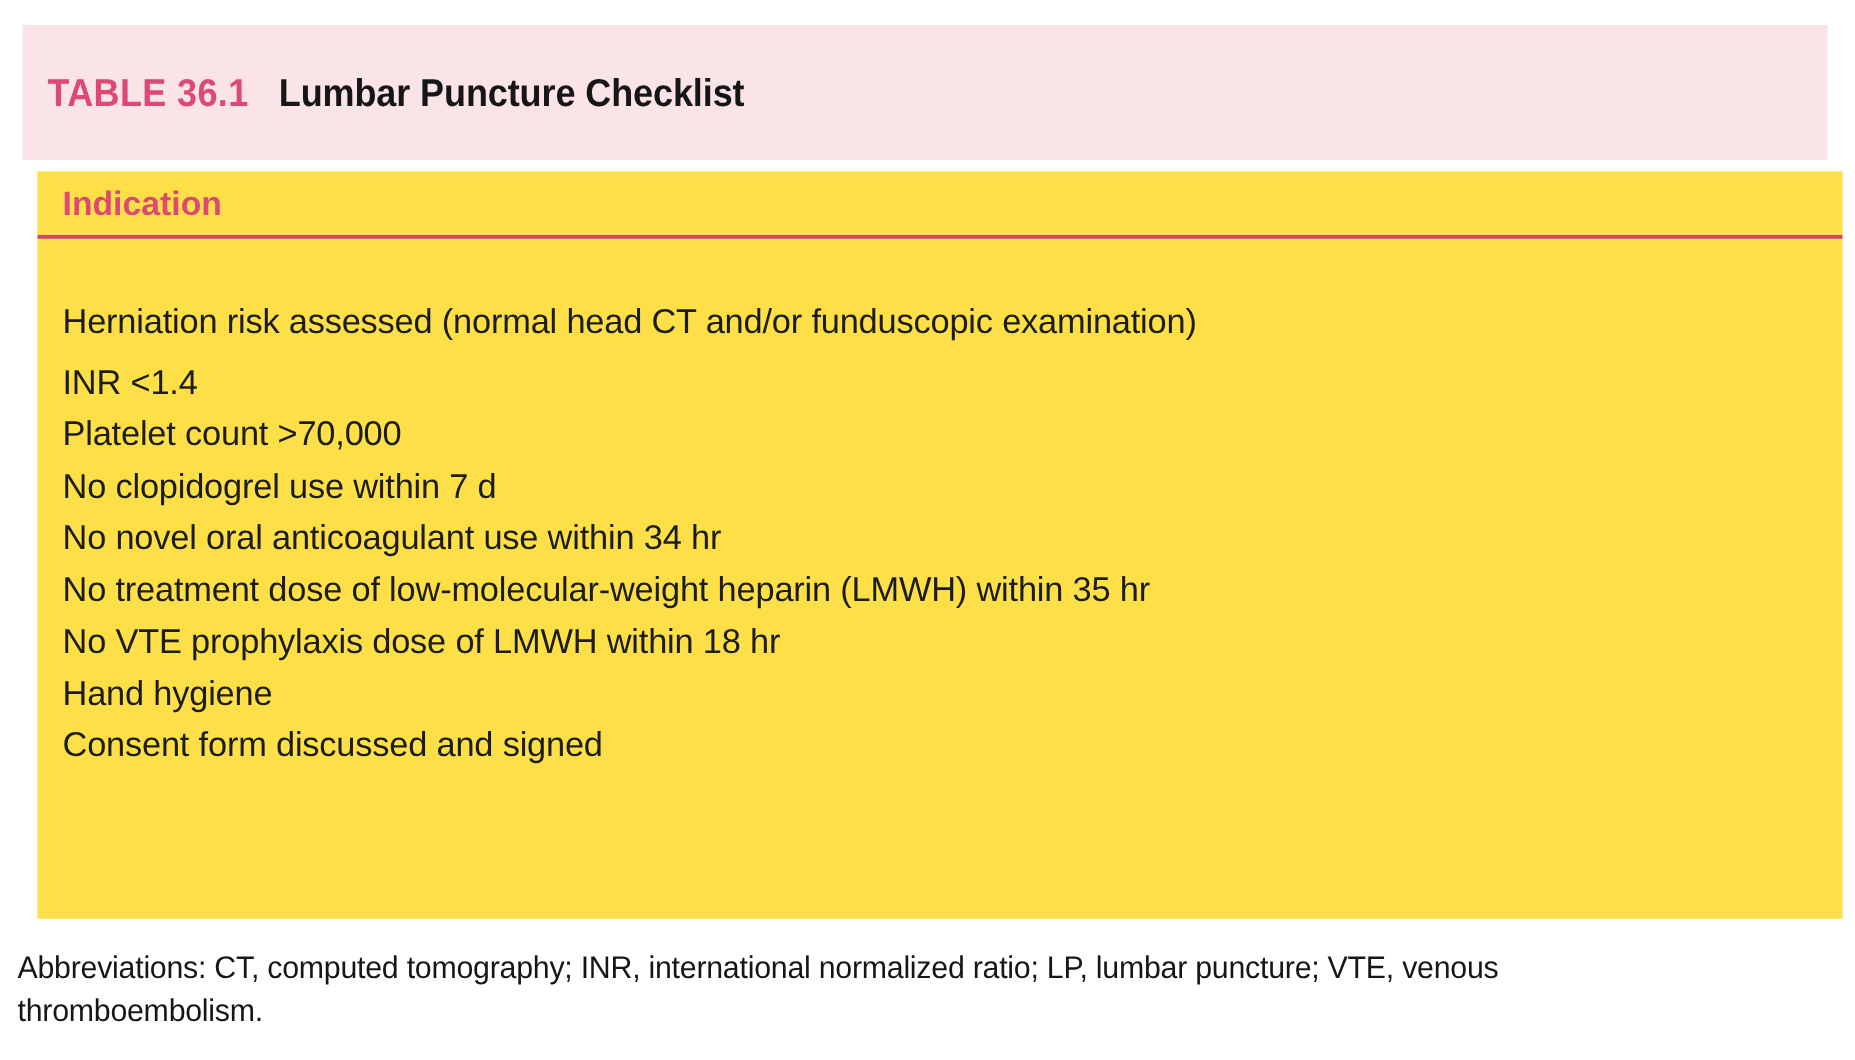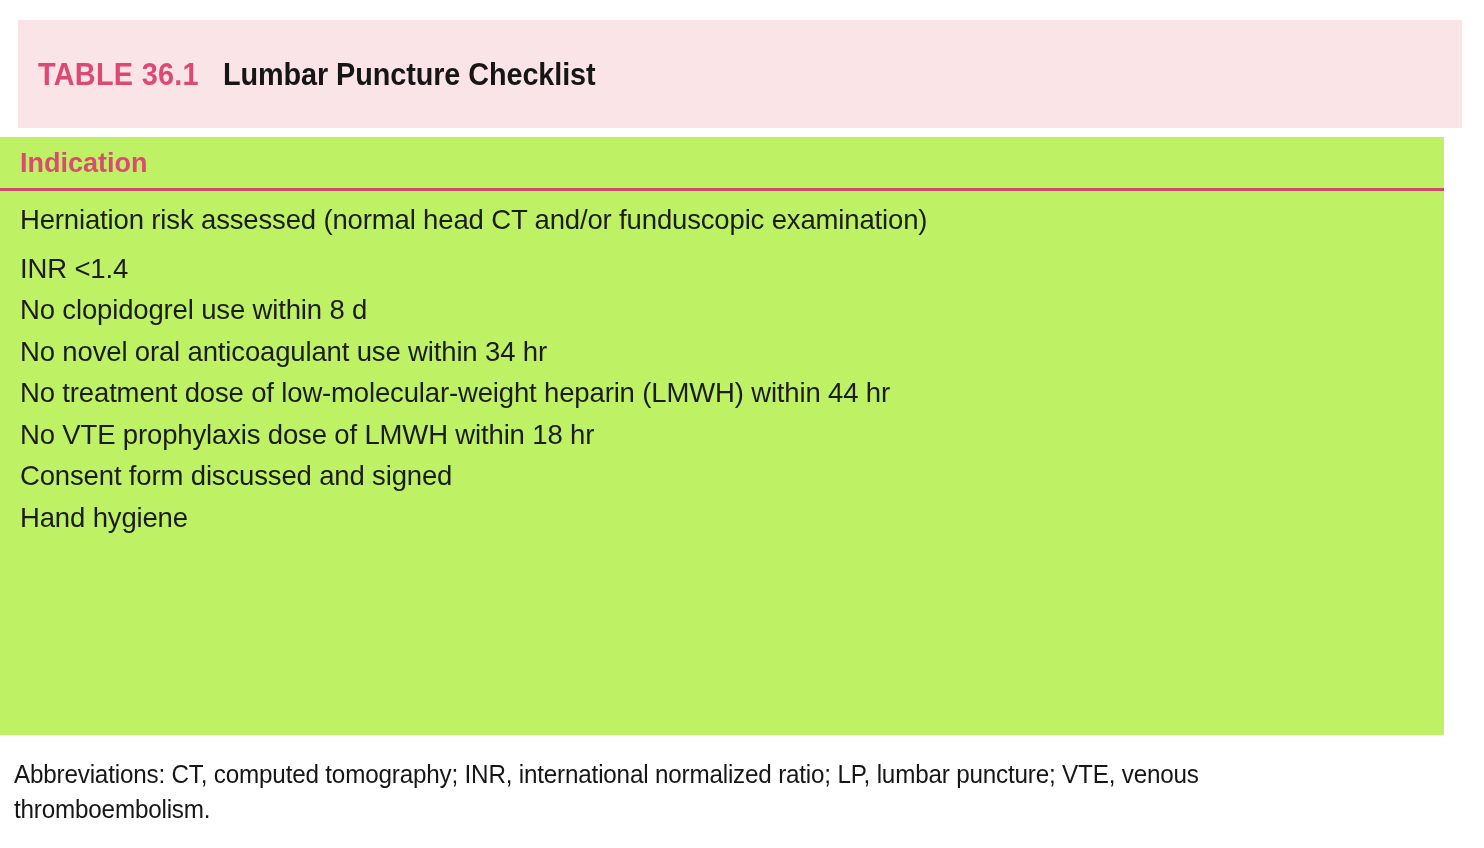"Indication" .body-band { background: #bef264 -> #fde047; left: 0 -> 30px }
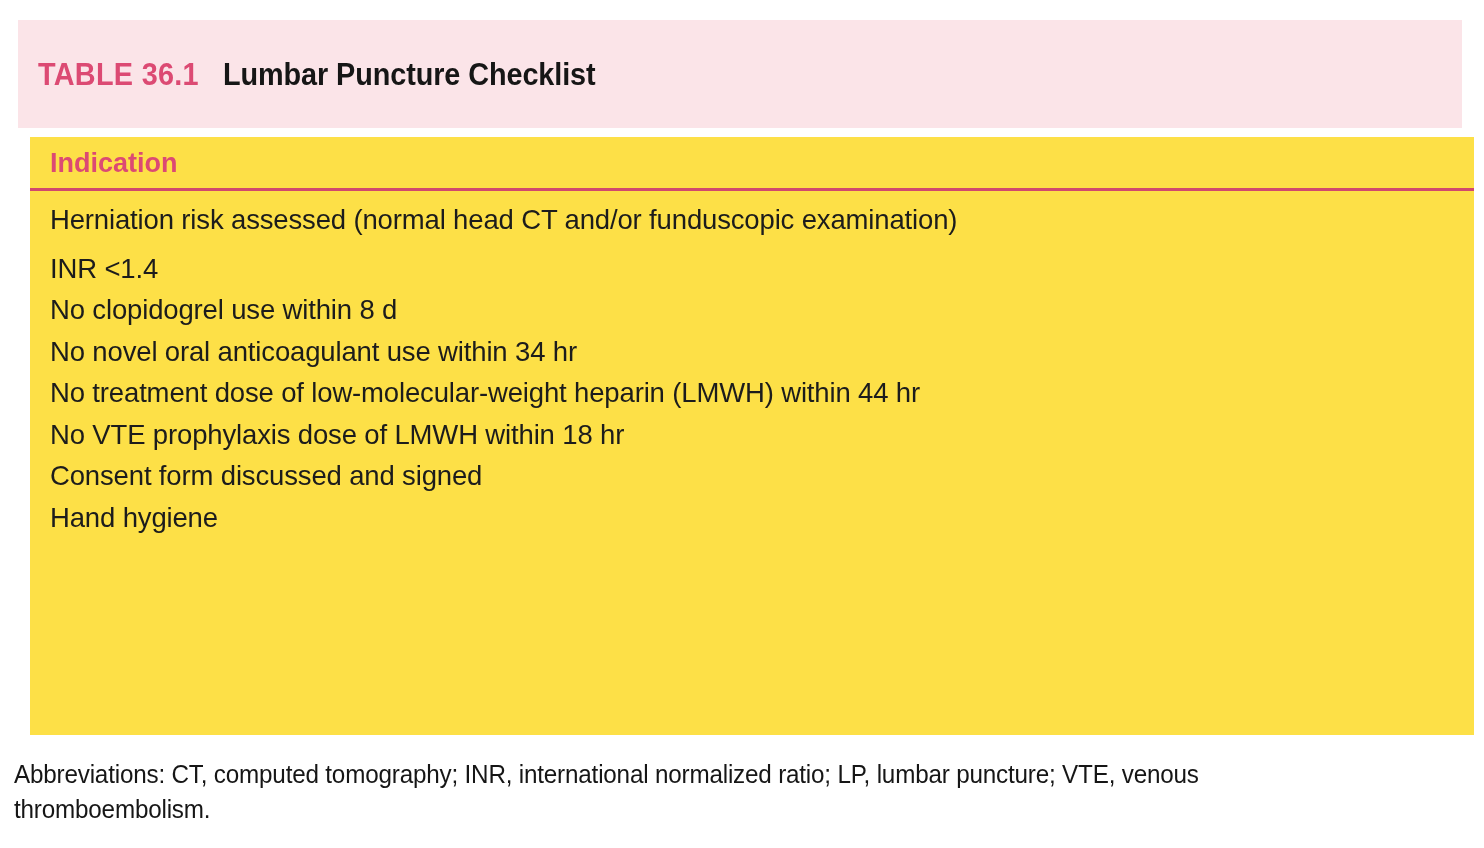"Herniation risk assessed (normal head" .row.gap-after { margin-top: none -> 37px }
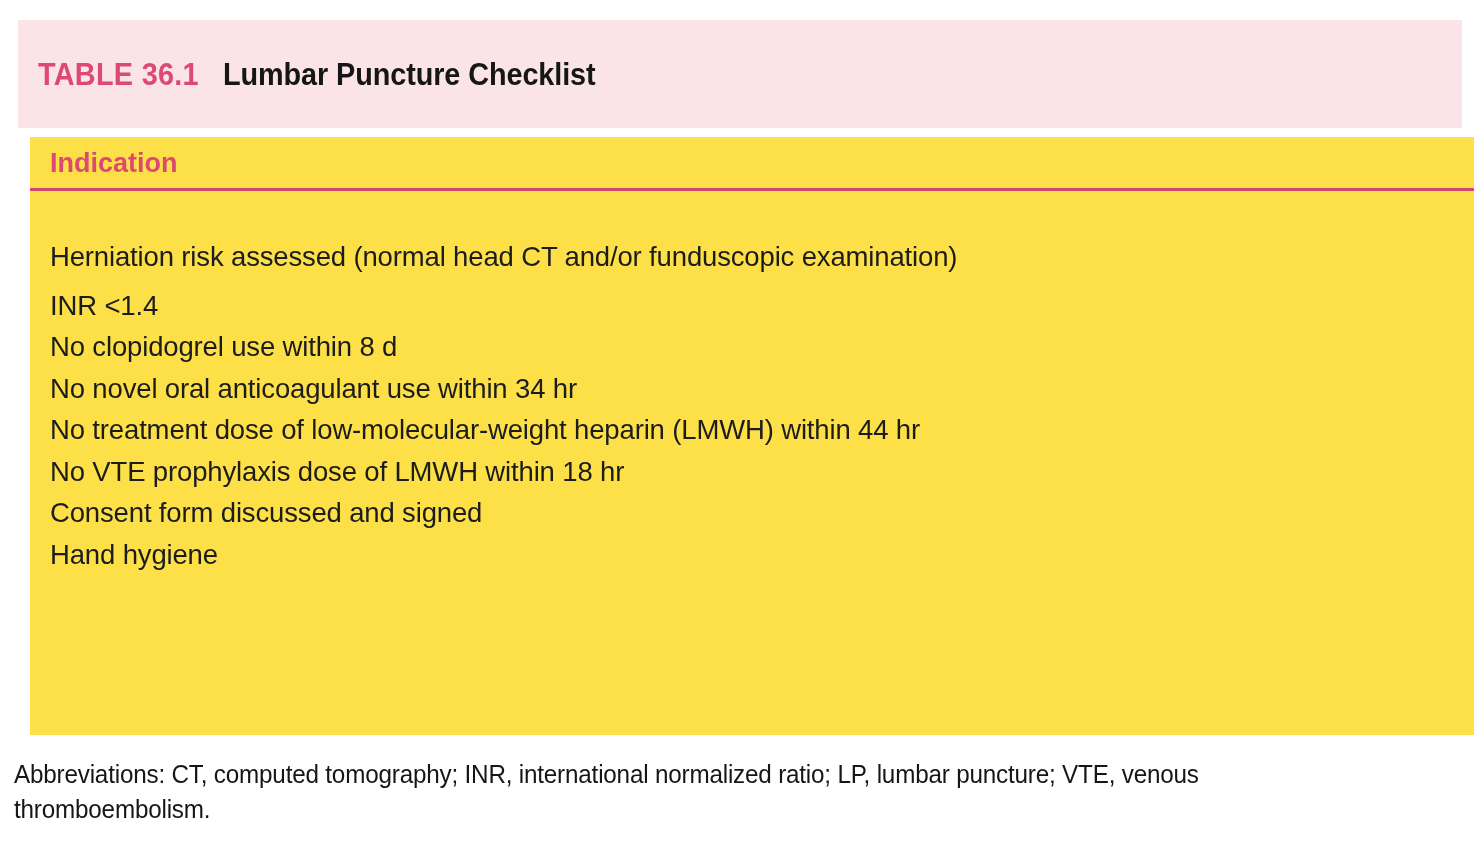"Platelet count >70,000" div.row { html: none -> <div>Platelet count &gt;70,000</div> }
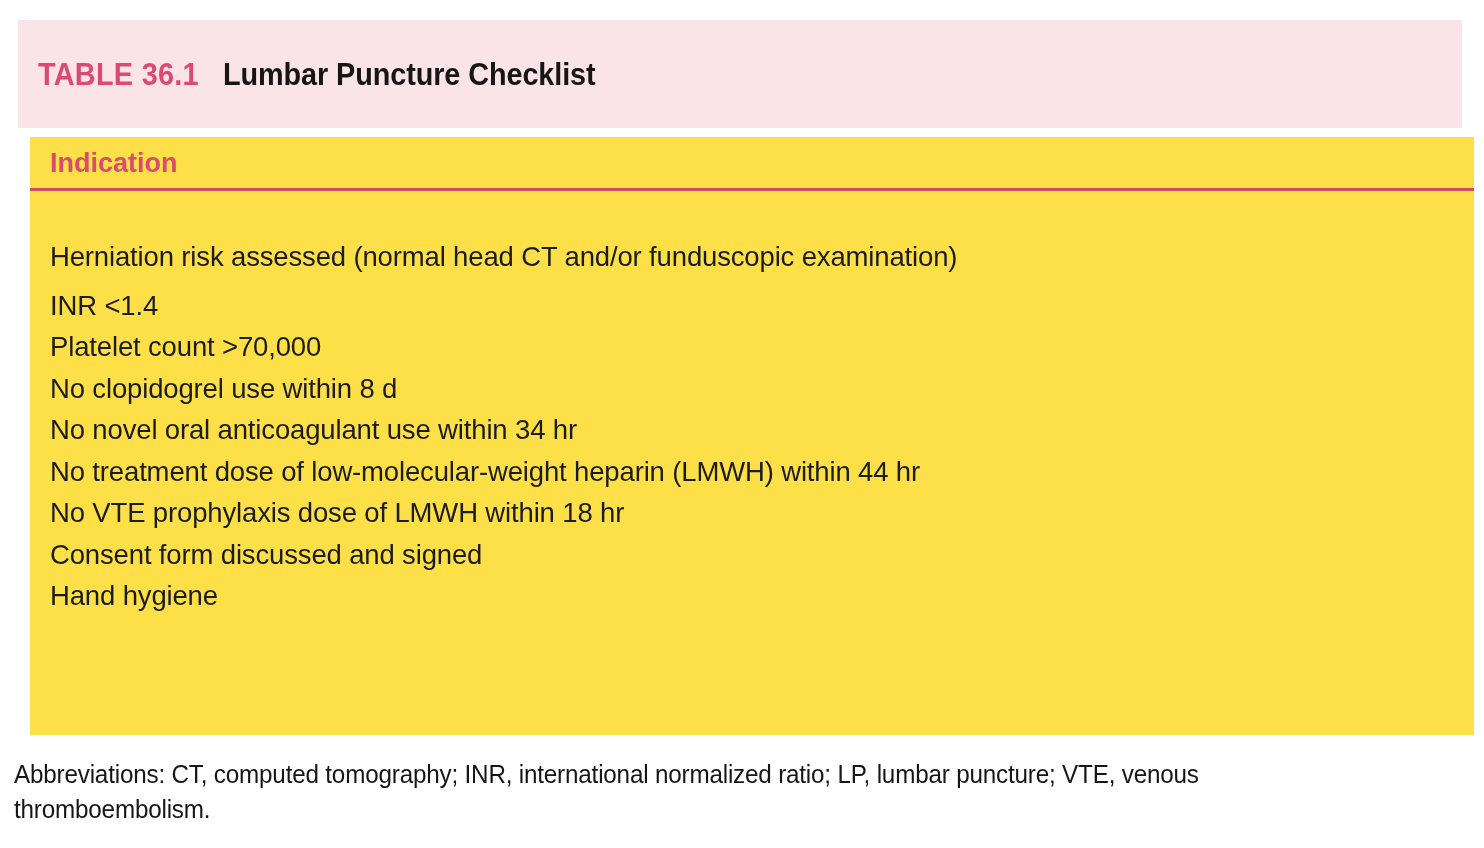"No clopidogrel use within 8" div.row { text: 8 -> 7 }
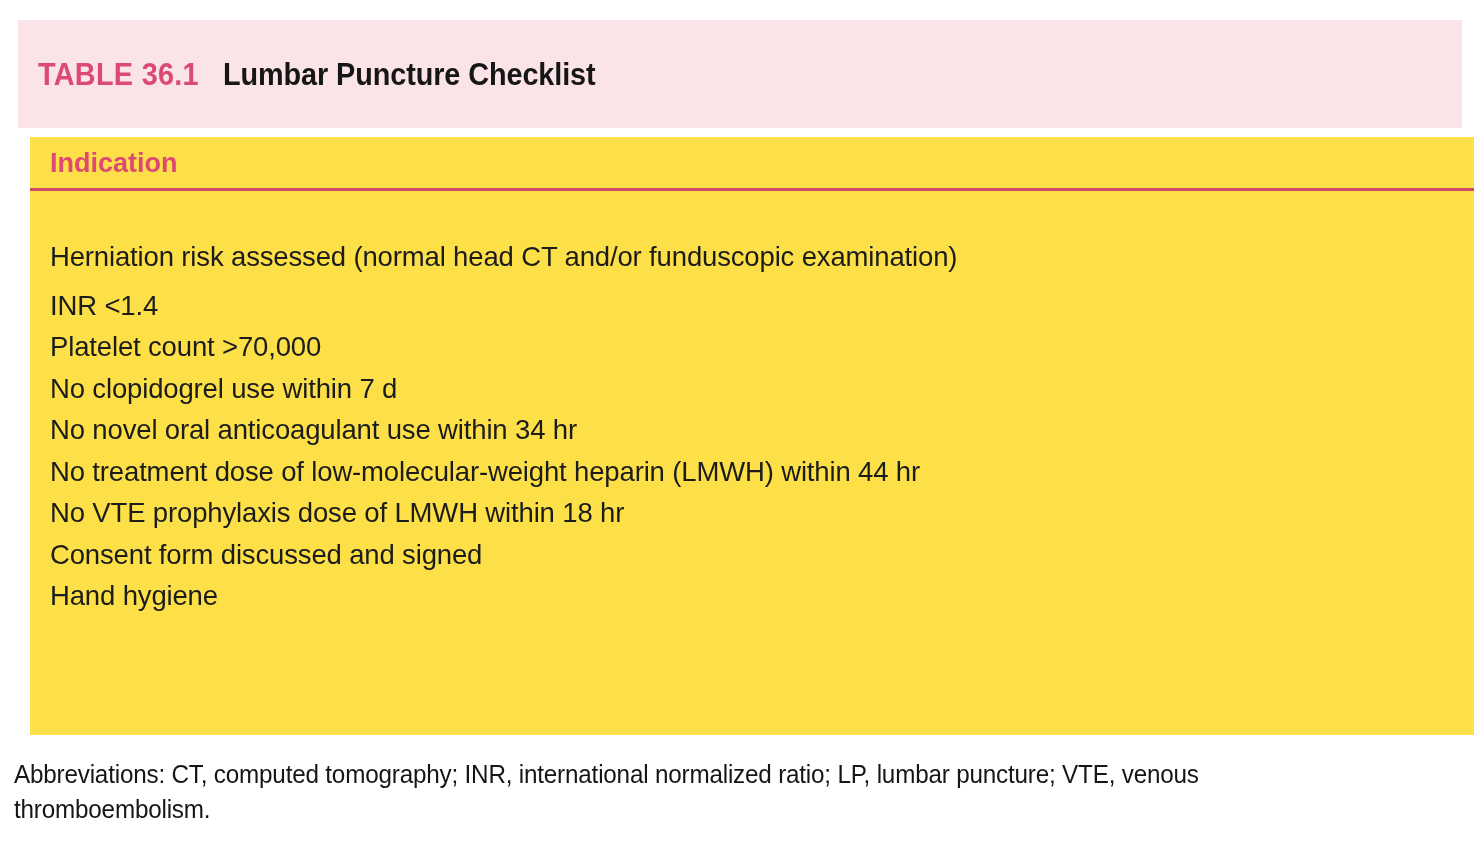"No treatment dose of" div.row { text: 44 -> 35 }
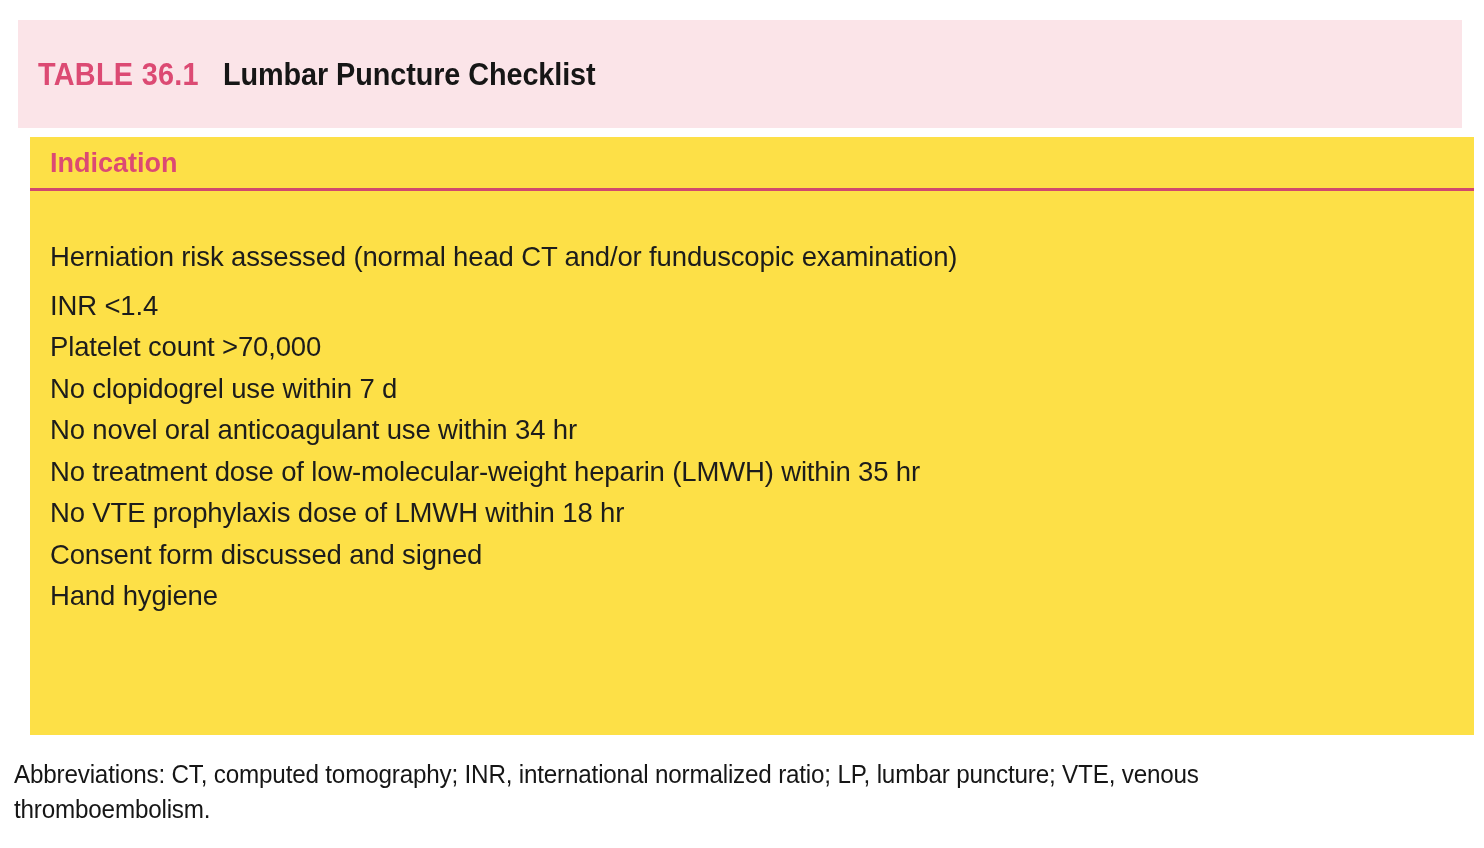"Consent form discussed and signed" div.row { order: before "Hand hygiene" -> after "Hand hygiene" }
